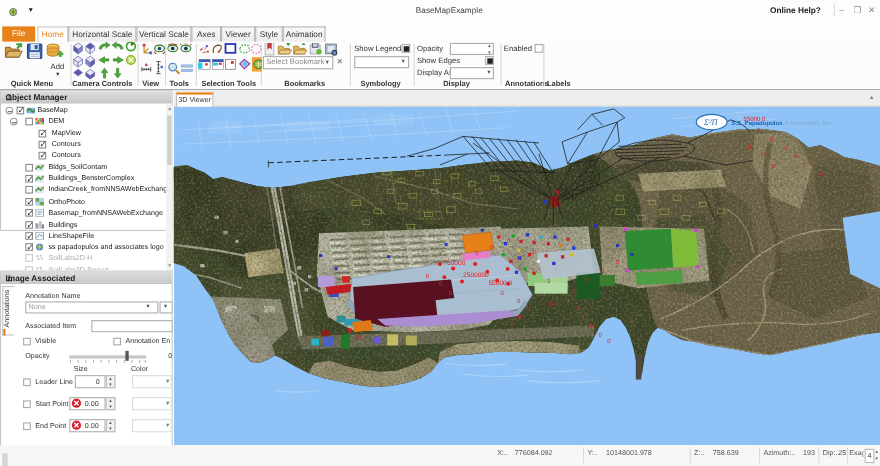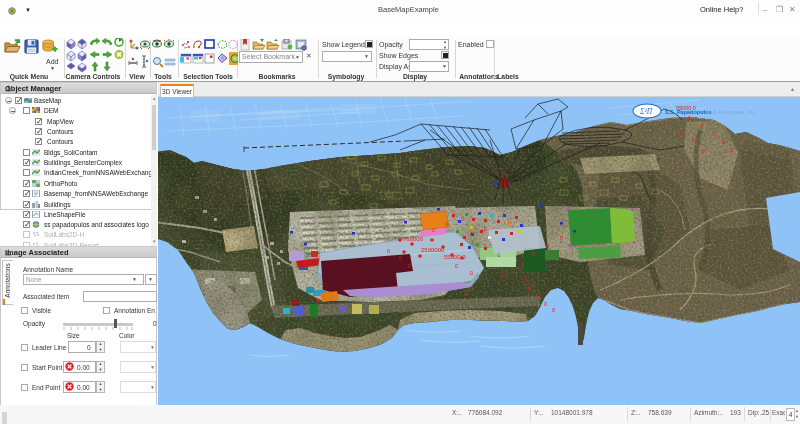"Online Help?" #onlinehelp { font-weight: normal -> bold }
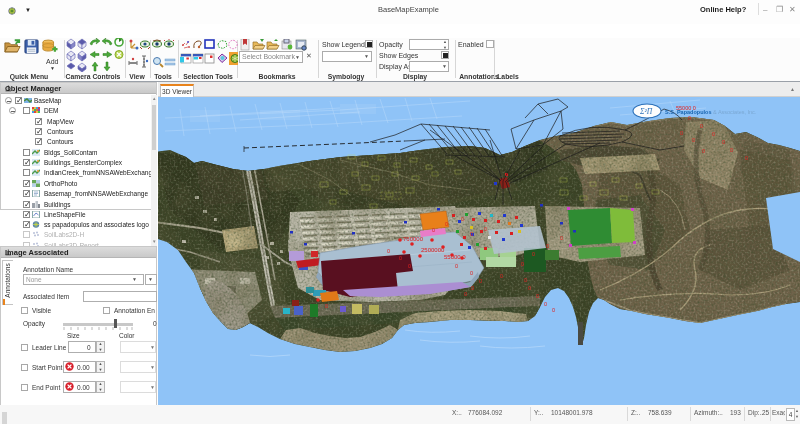"File" div.abs { html: none -> <div> <div>File</div> <div>Home</div> <div>Horizontal Scale</div> <div>Vertical Scale</div> <div>Axes</div> <div>Viewer</div> <div>Style</div> <div>Animation</div> </div> }
